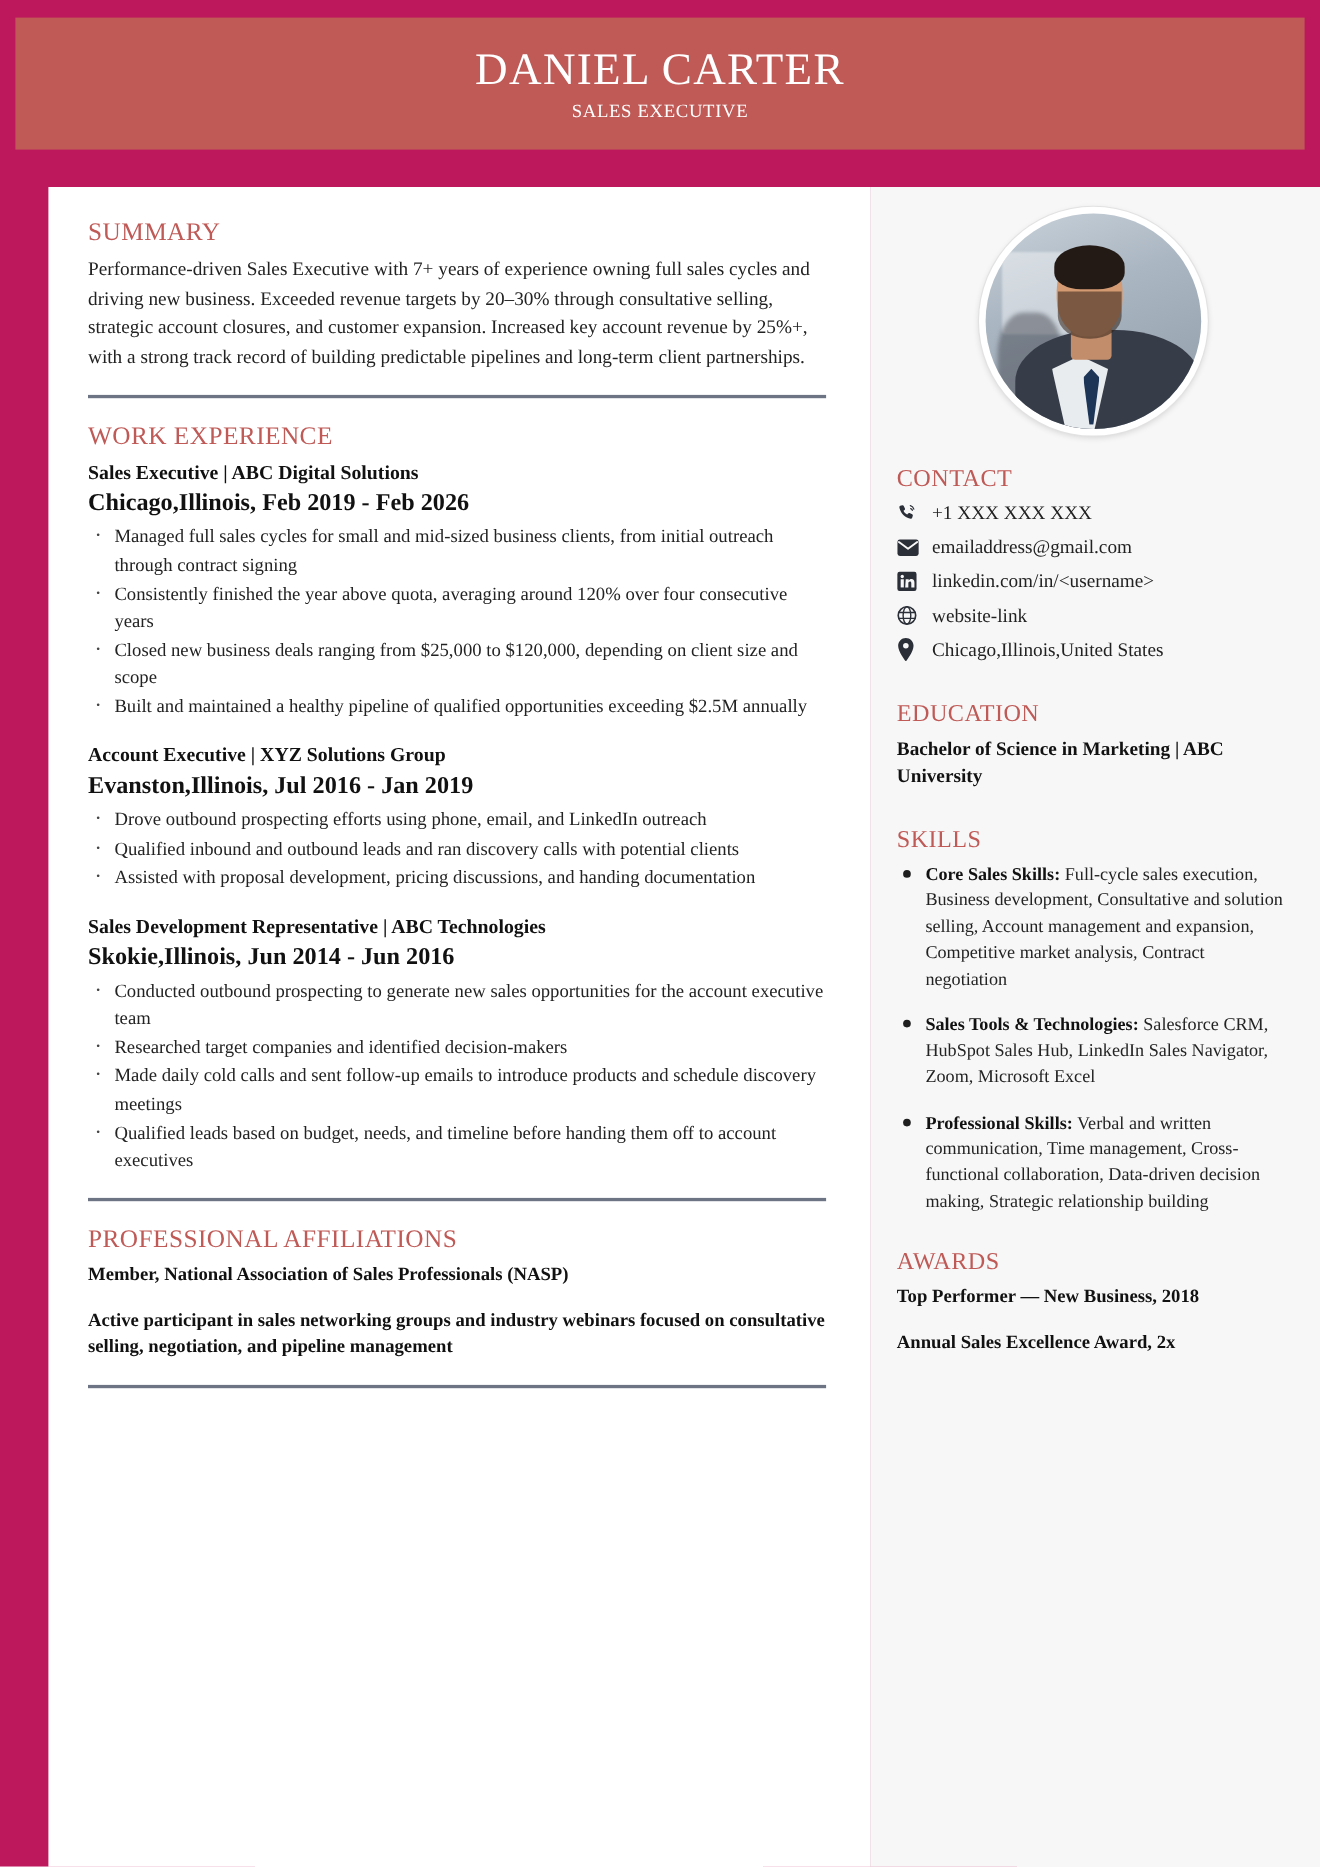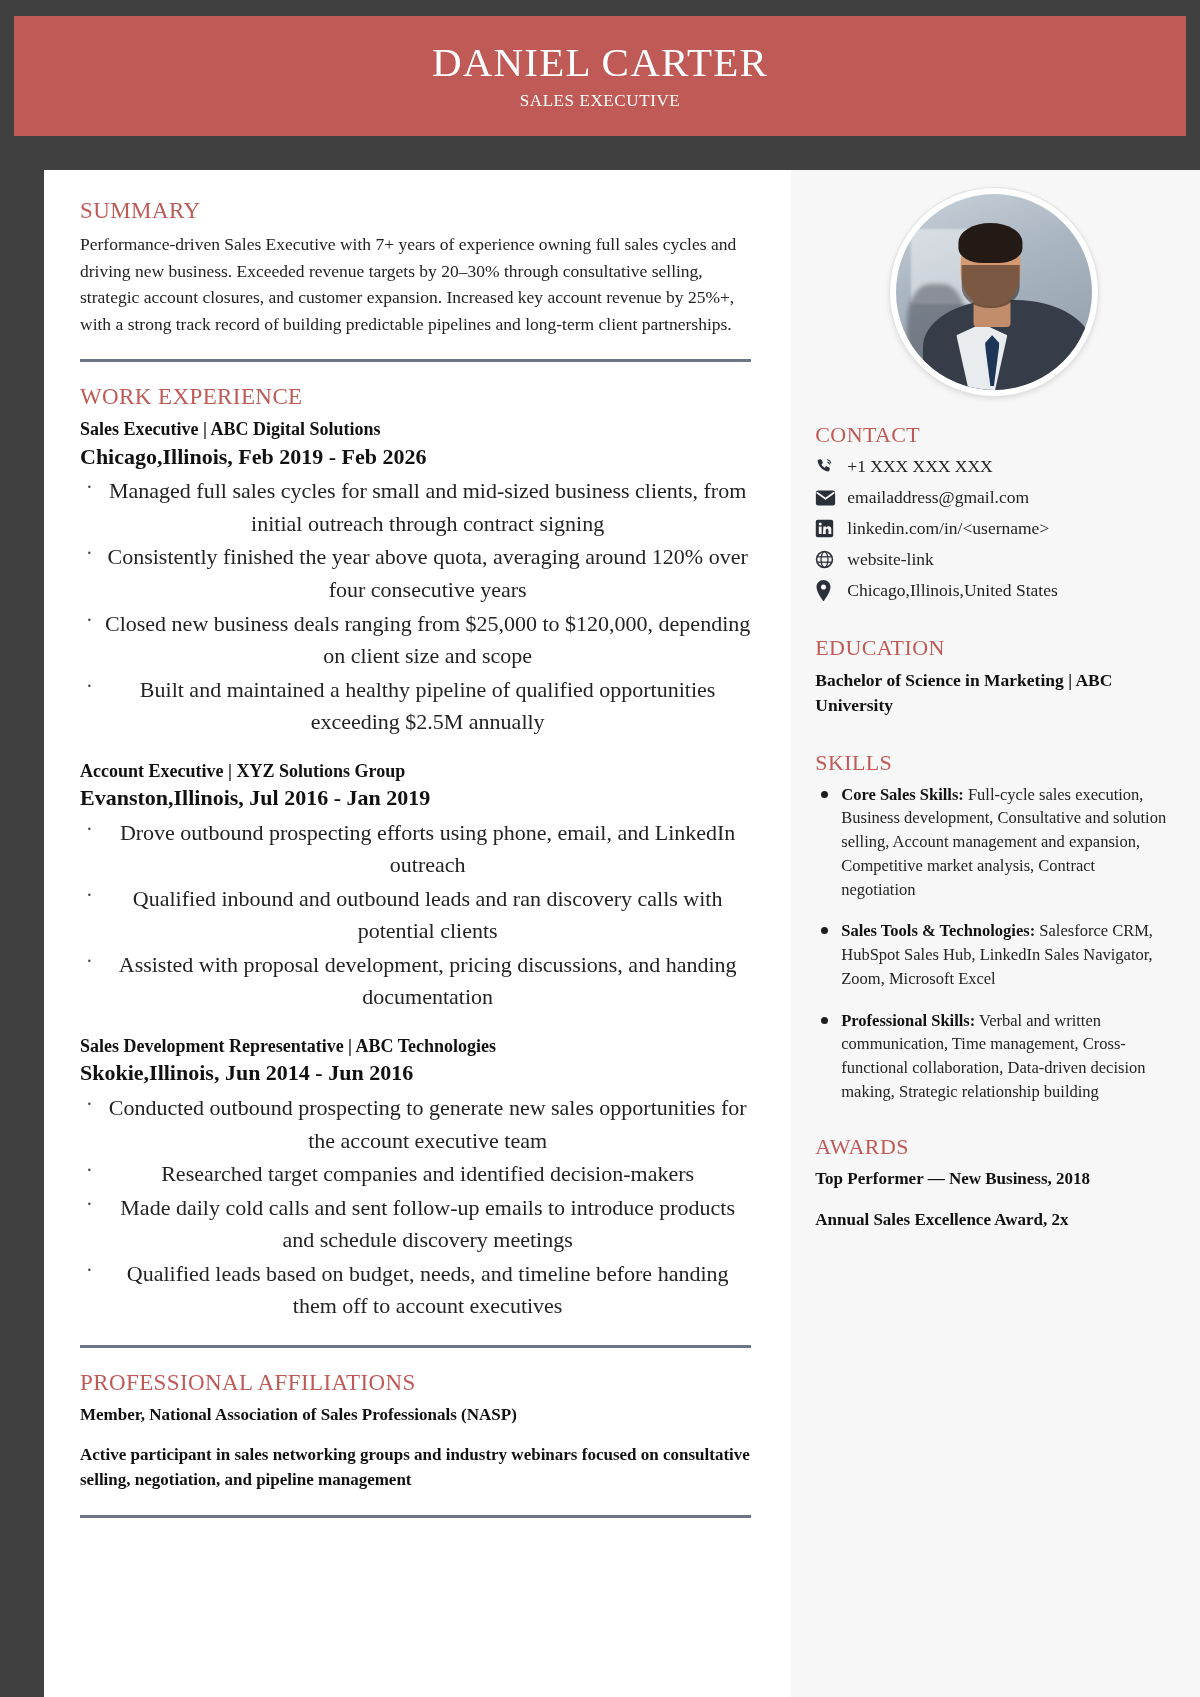"DANIEL CARTER" .page { background: #404040 -> #be185d }
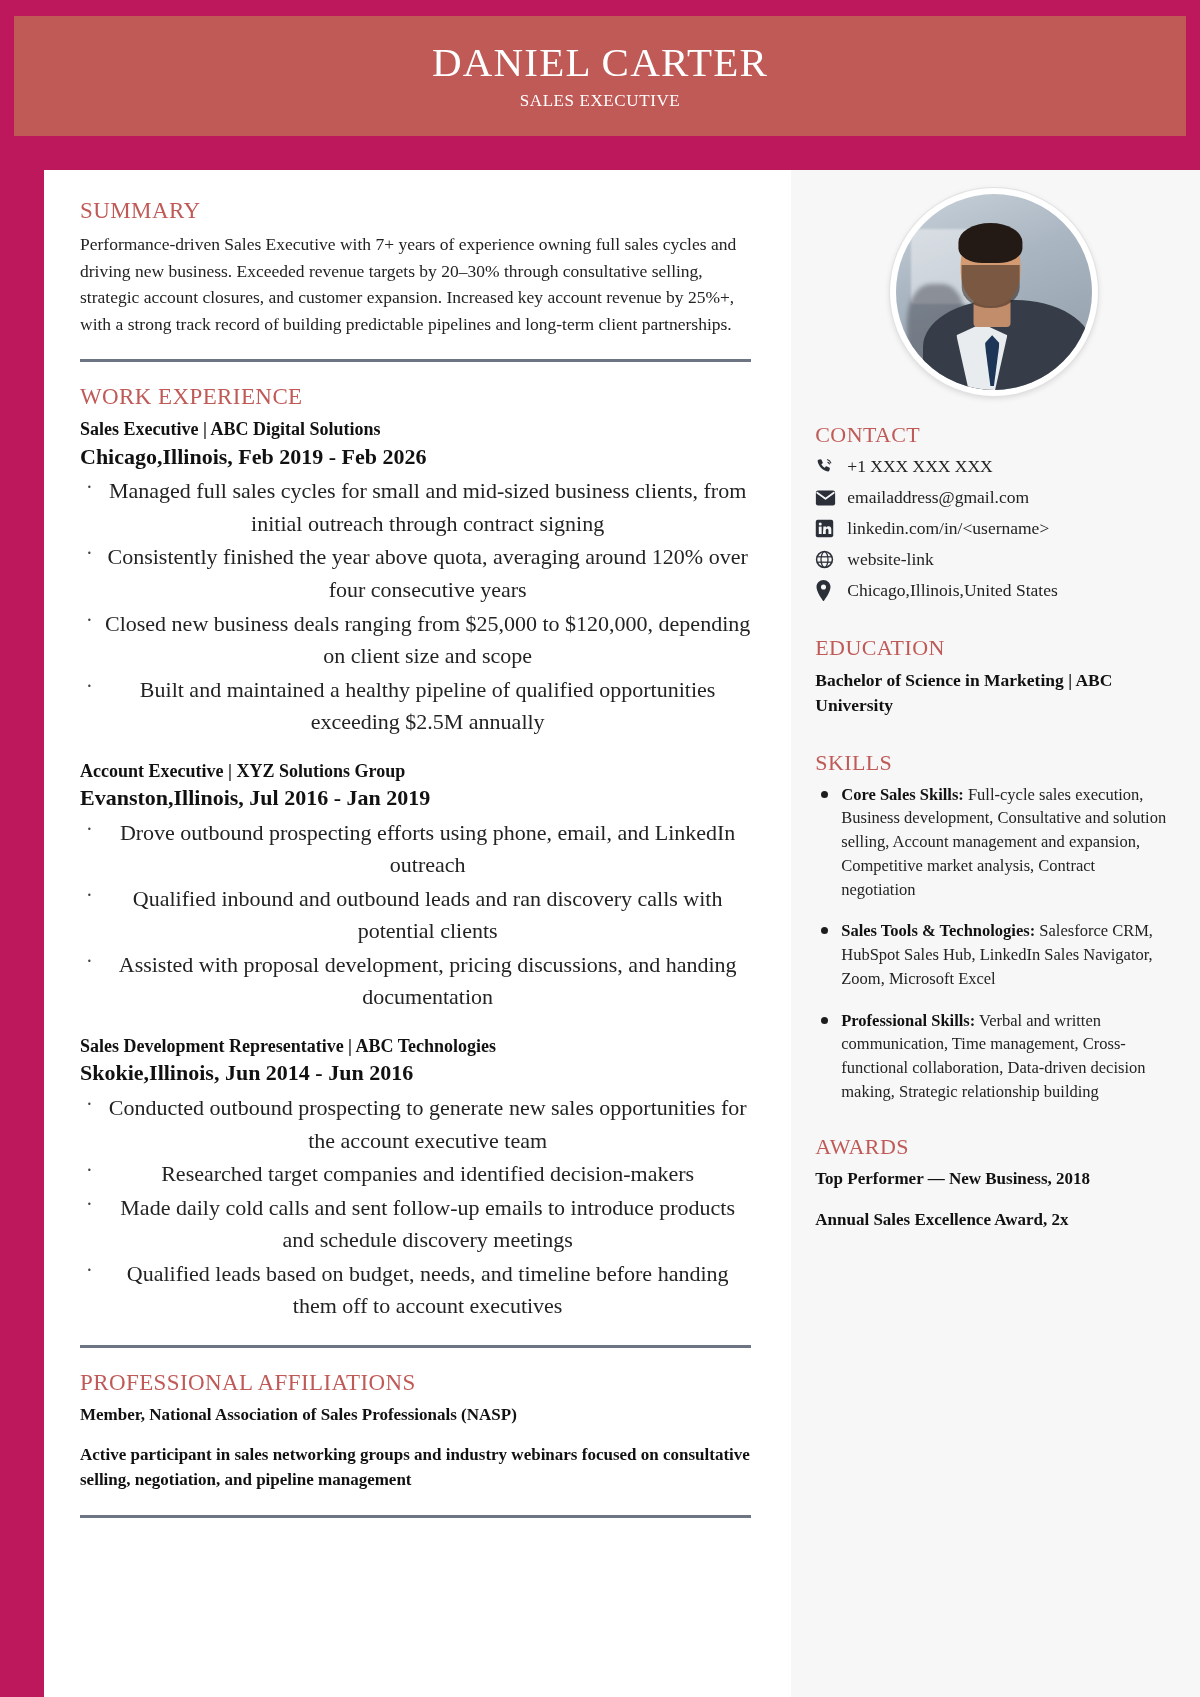"Managed full sales cycles for" ul.dashes li { font-size: 22px -> 17px; text-align: center -> none }
